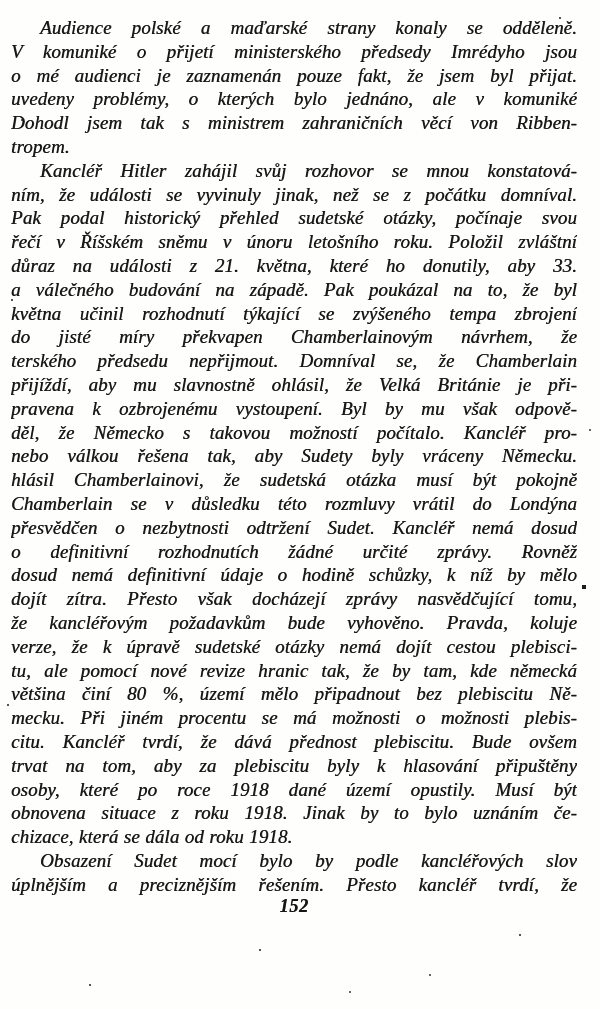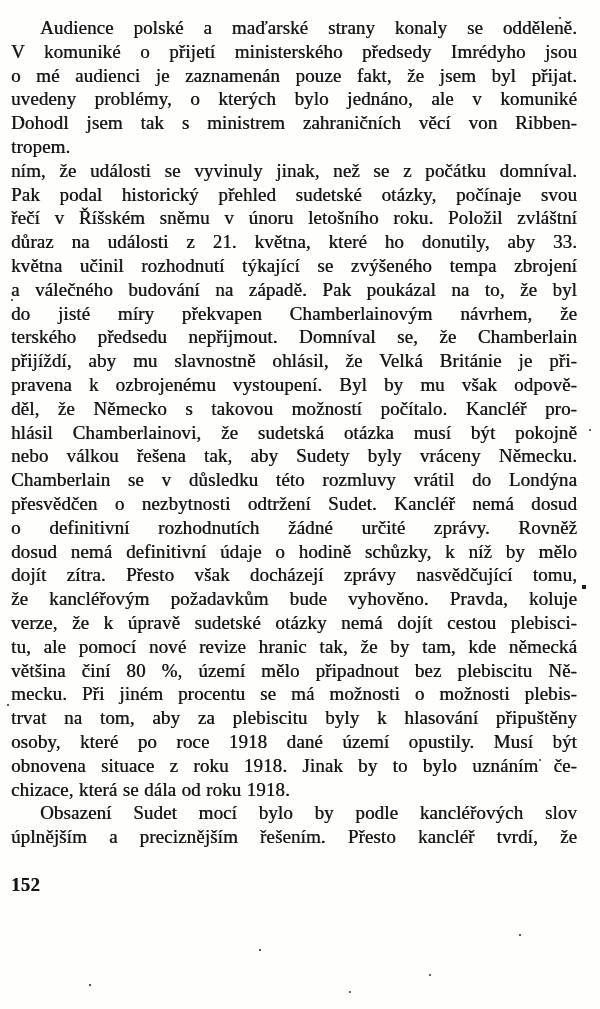"Audience polské a maďarské strany" .page { font-style: none -> italic }
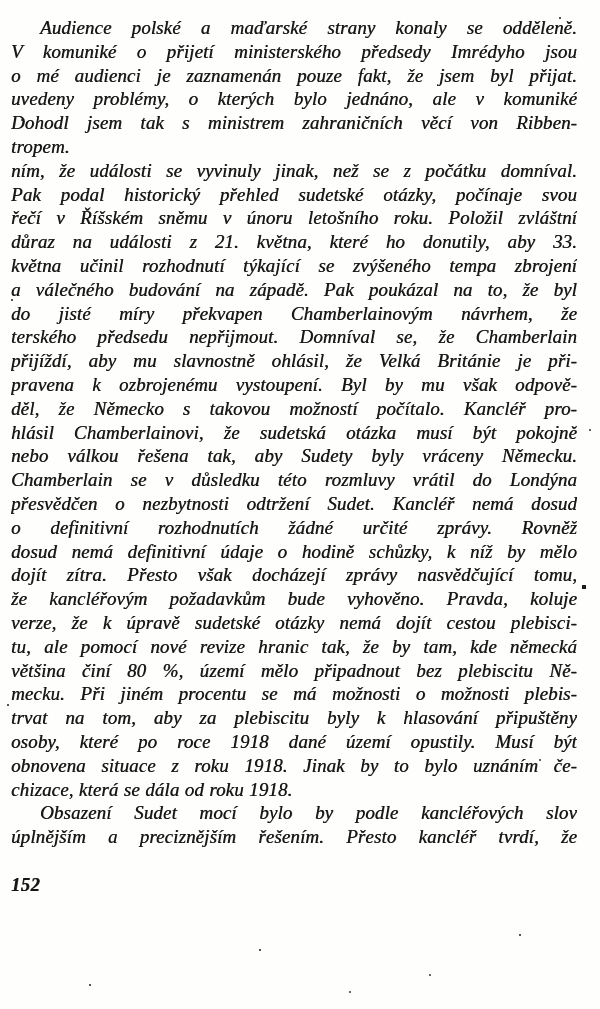"Kancléř Hitler zahájil svůj rozhovor" div.line { html: none -> <div>Kancléř Hitler zahájil svůj rozhovor se mnou konstatová-</div> }
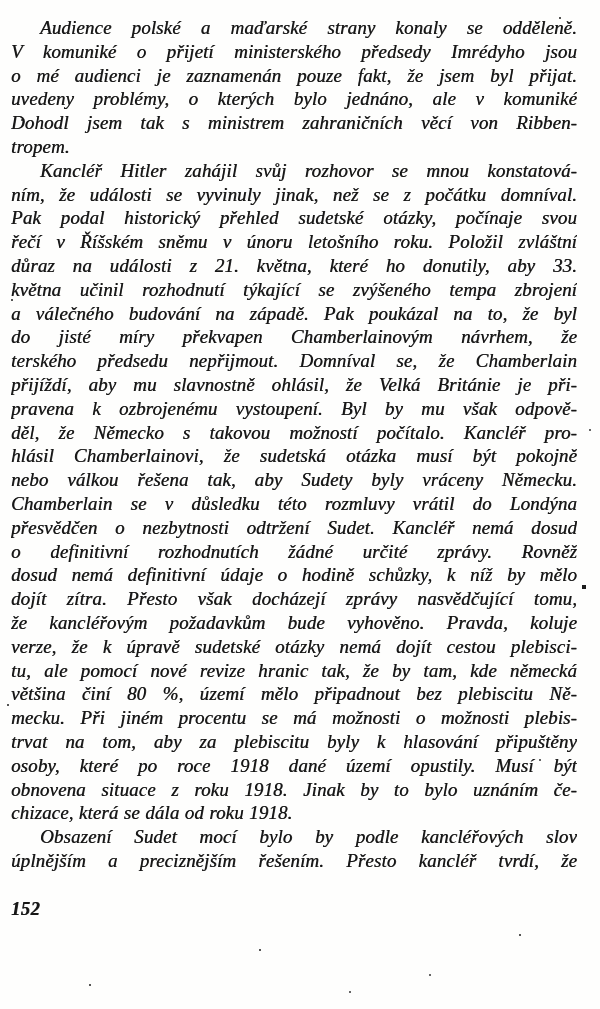"května učinil rozhodnutí týkající se" div.line { order: before "a válečného budování na západě." -> after "a válečného budování na západě." }
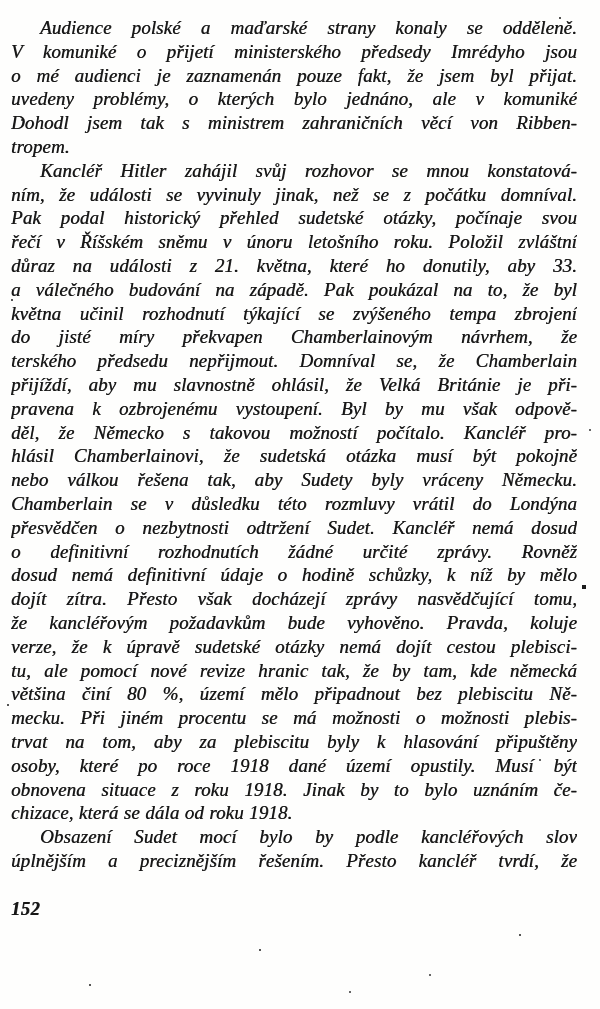"hlásil Chamberlainovi, že sudetská" div.line { order: before "nebo válkou řešena tak, aby" -> after "nebo válkou řešena tak, aby" }
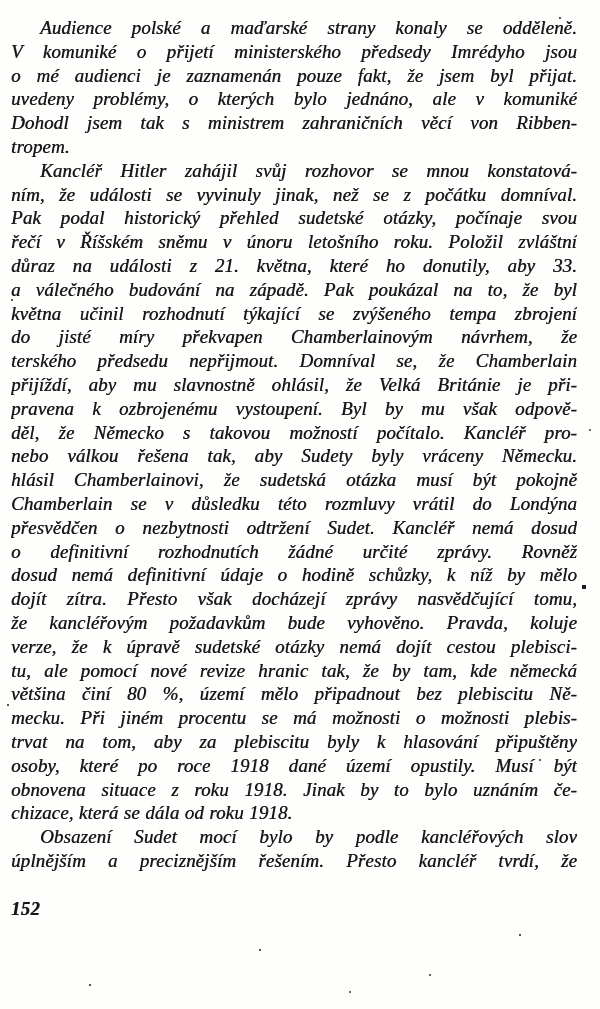"citu. Kancléř tvrdí, že dává" div.line { html: none -> <div>citu. Kancléř tvrdí, že dává přednost plebiscitu. Bude ovšem</div> }
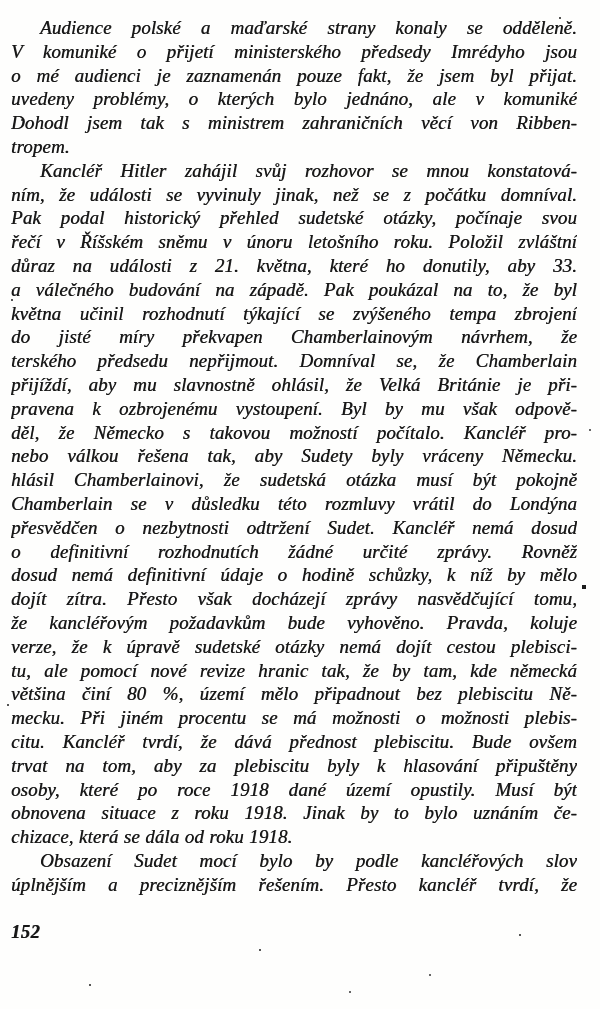"152" .page-number { margin-top: 26px -> none; text-align: none -> center }
